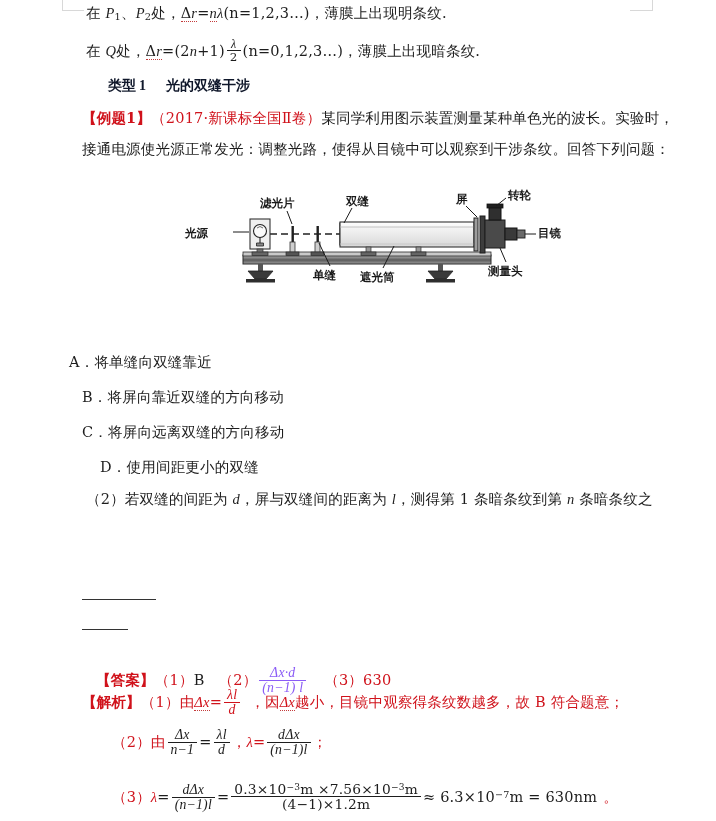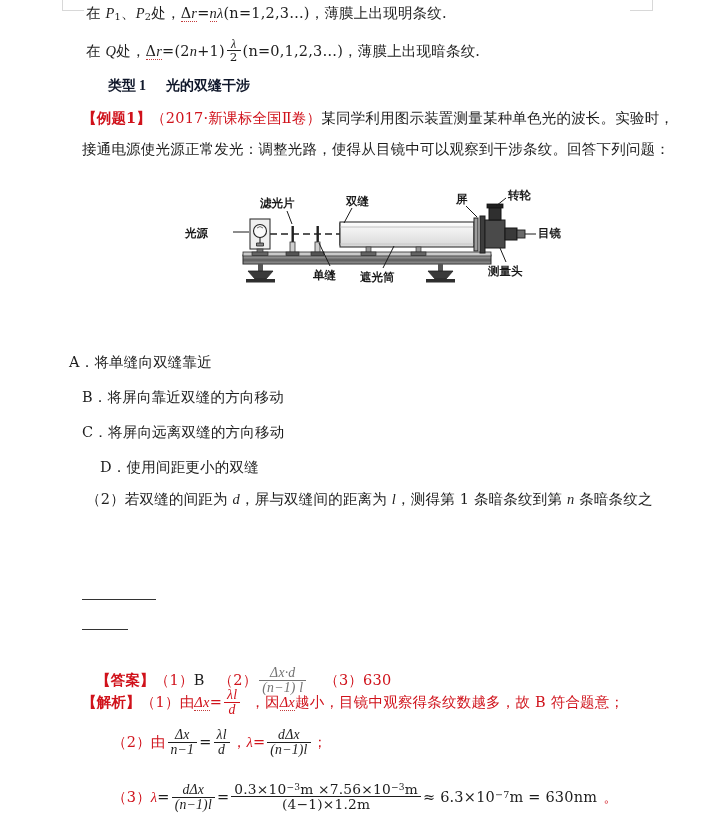"Δx·d" span.frac { color: #737373 -> #8b5cf6 }
